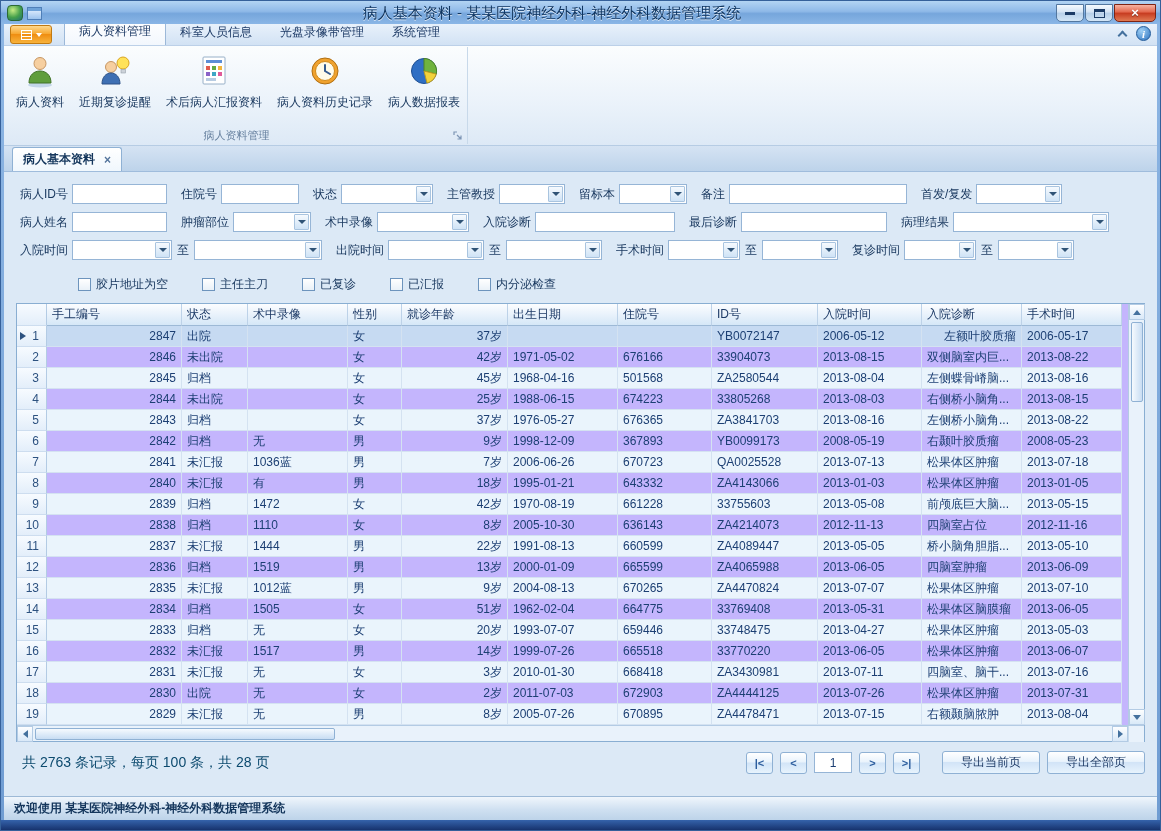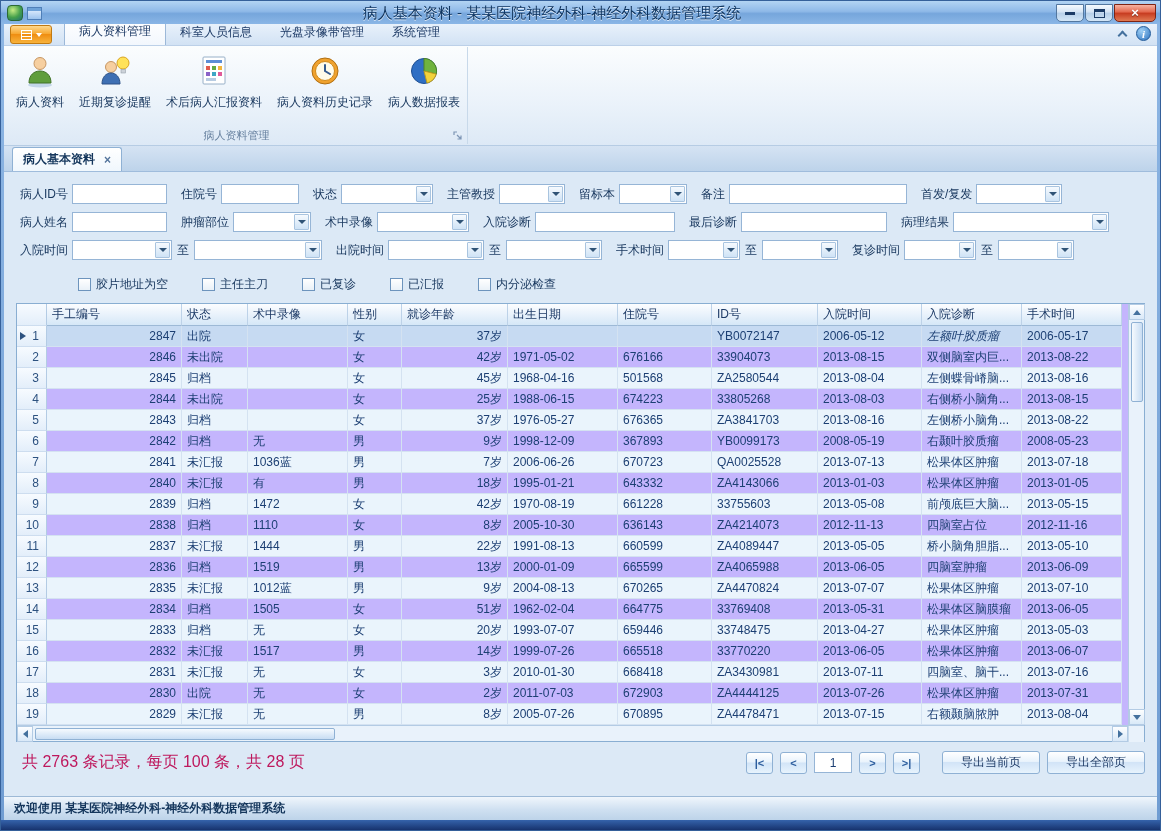"左额叶胶质瘤" div.gc { font-style: italic -> none; text-align: left -> right }
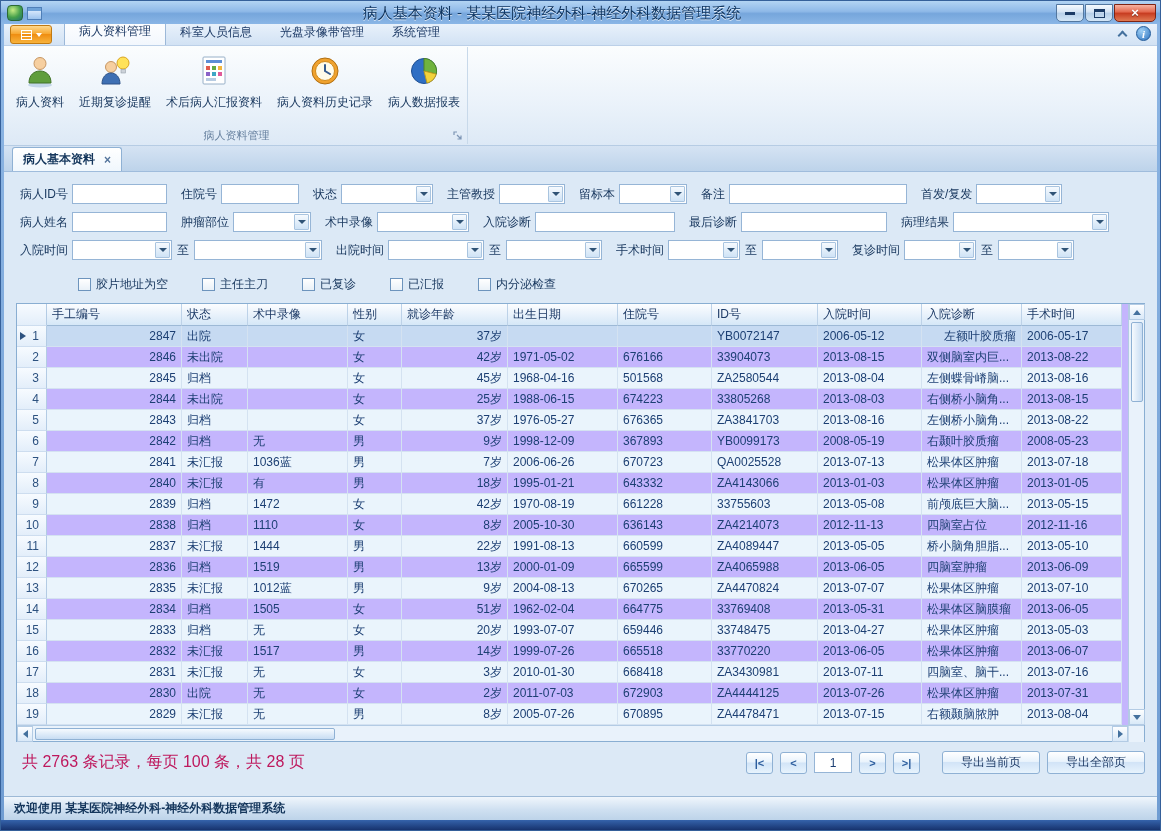"共 2763 条记录，每页 100 条，共" .records-info { color: #be185d -> #0c4a6e; font-size: 16px -> 14px }
